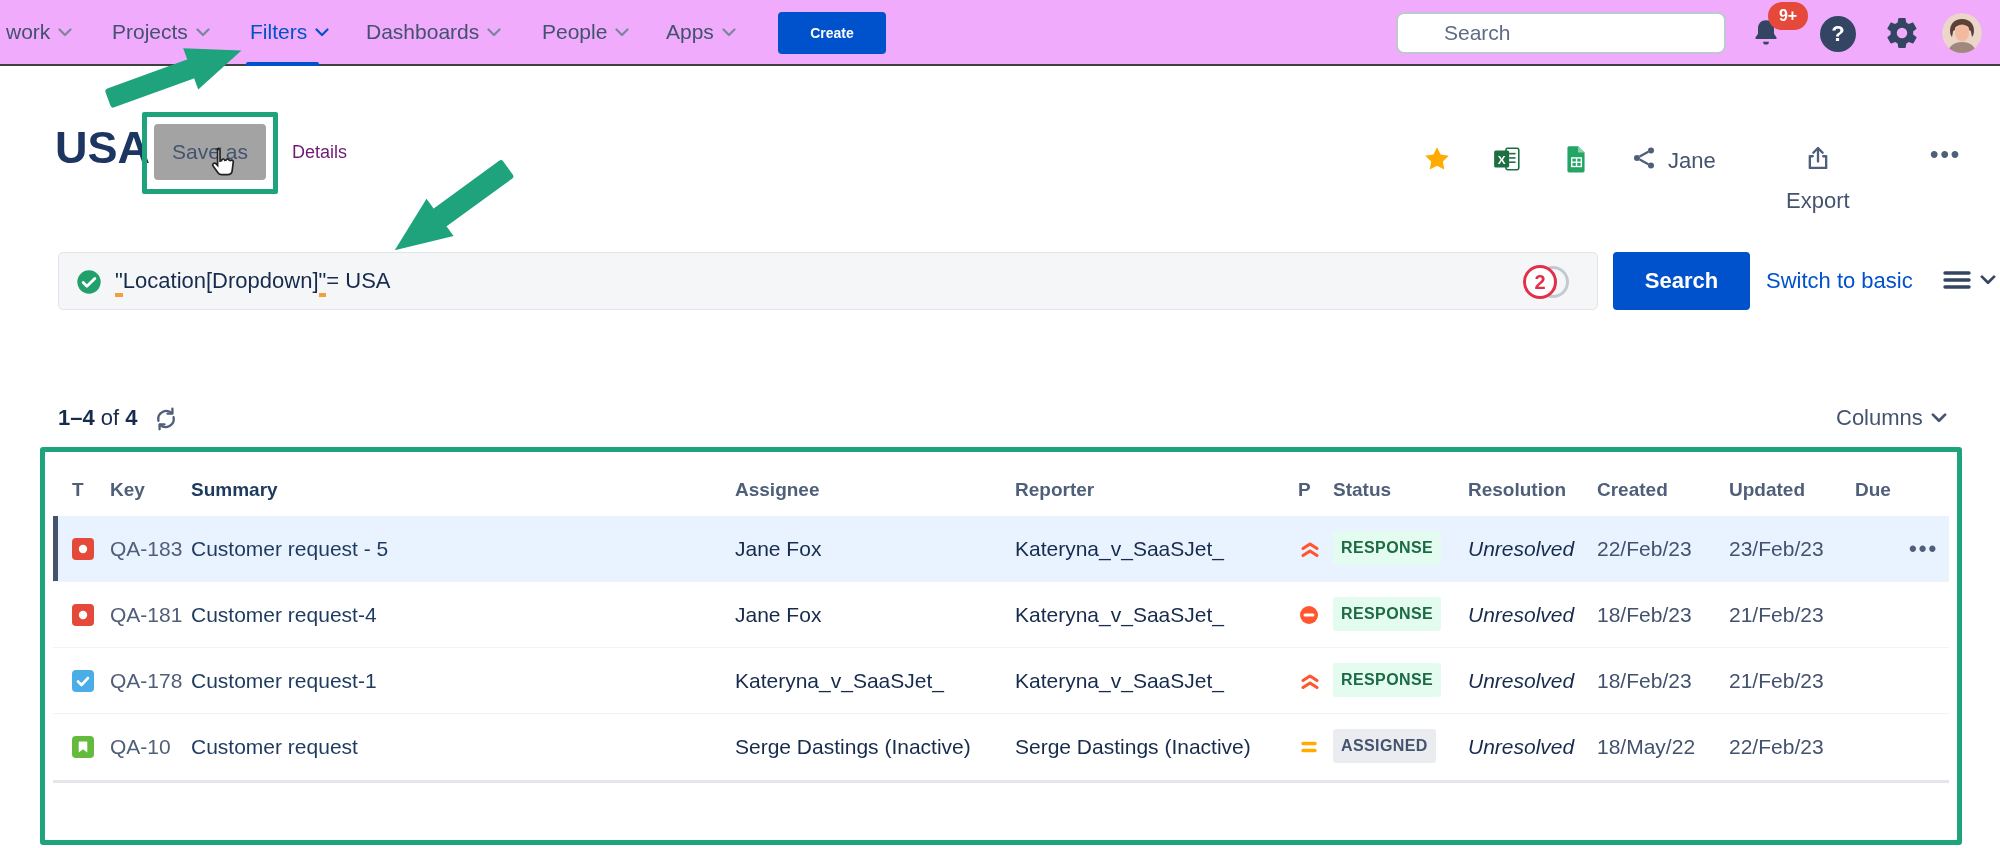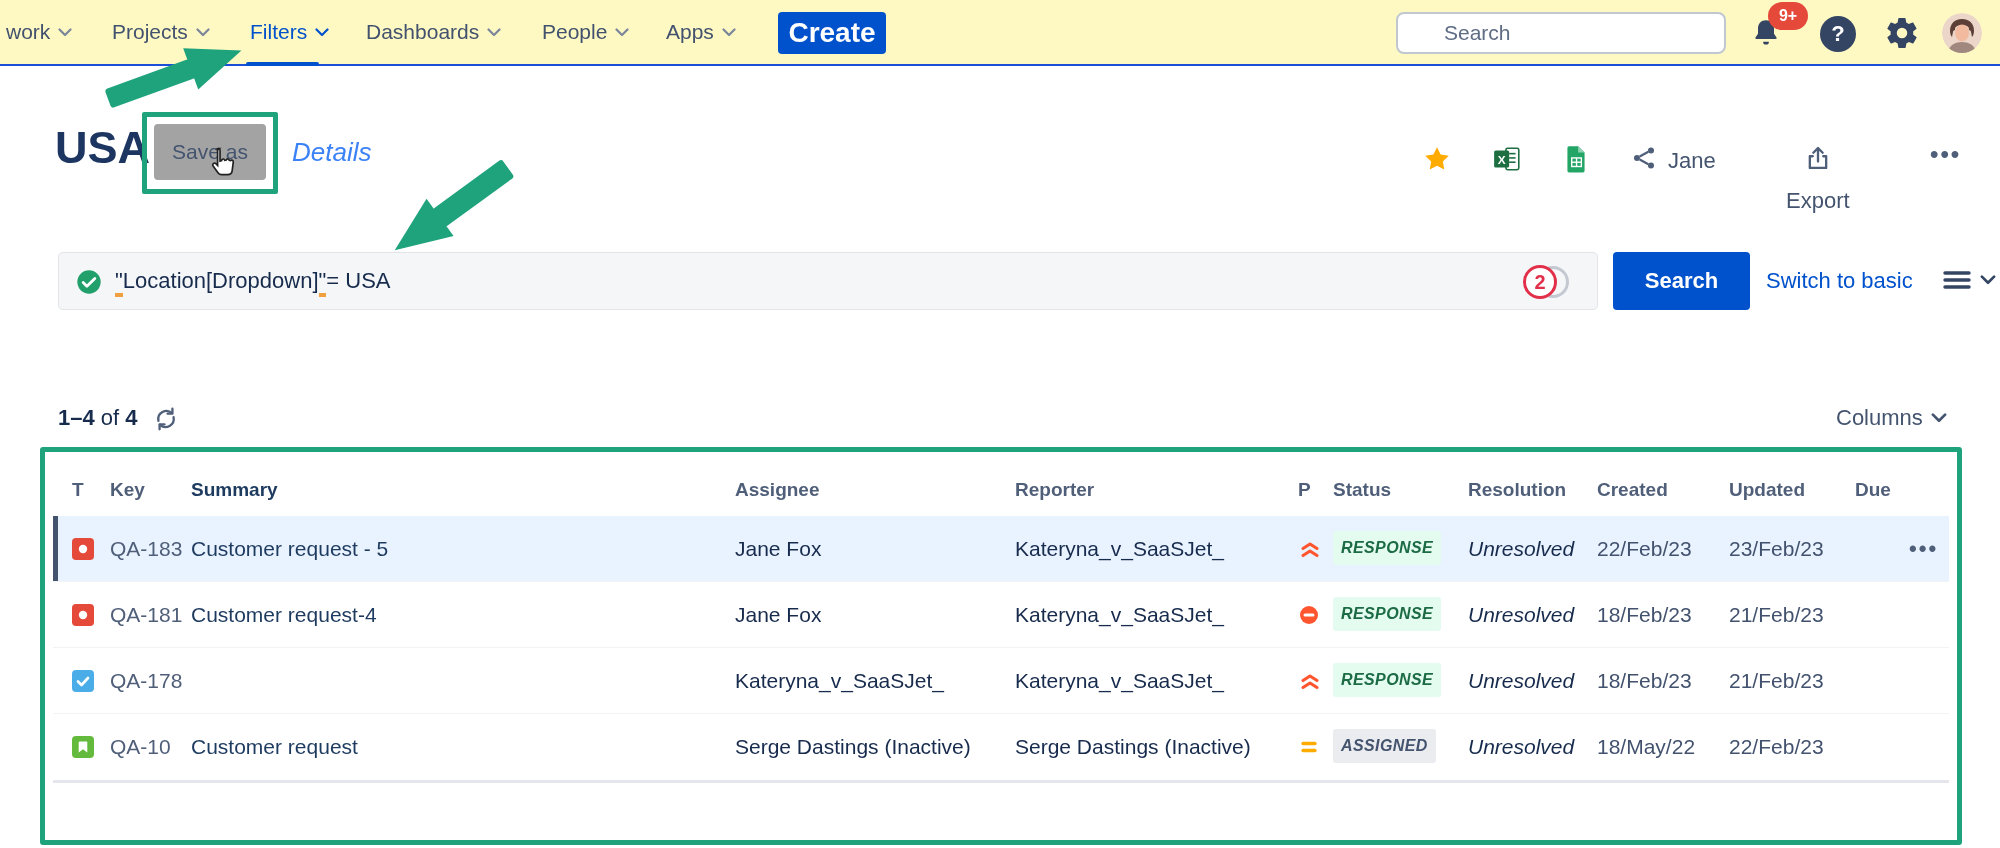"work" .navbar { background: #fef9c3 -> #f0abfc; border-bottom: 2px solid #1d4ed8 -> 2px solid #404040 }
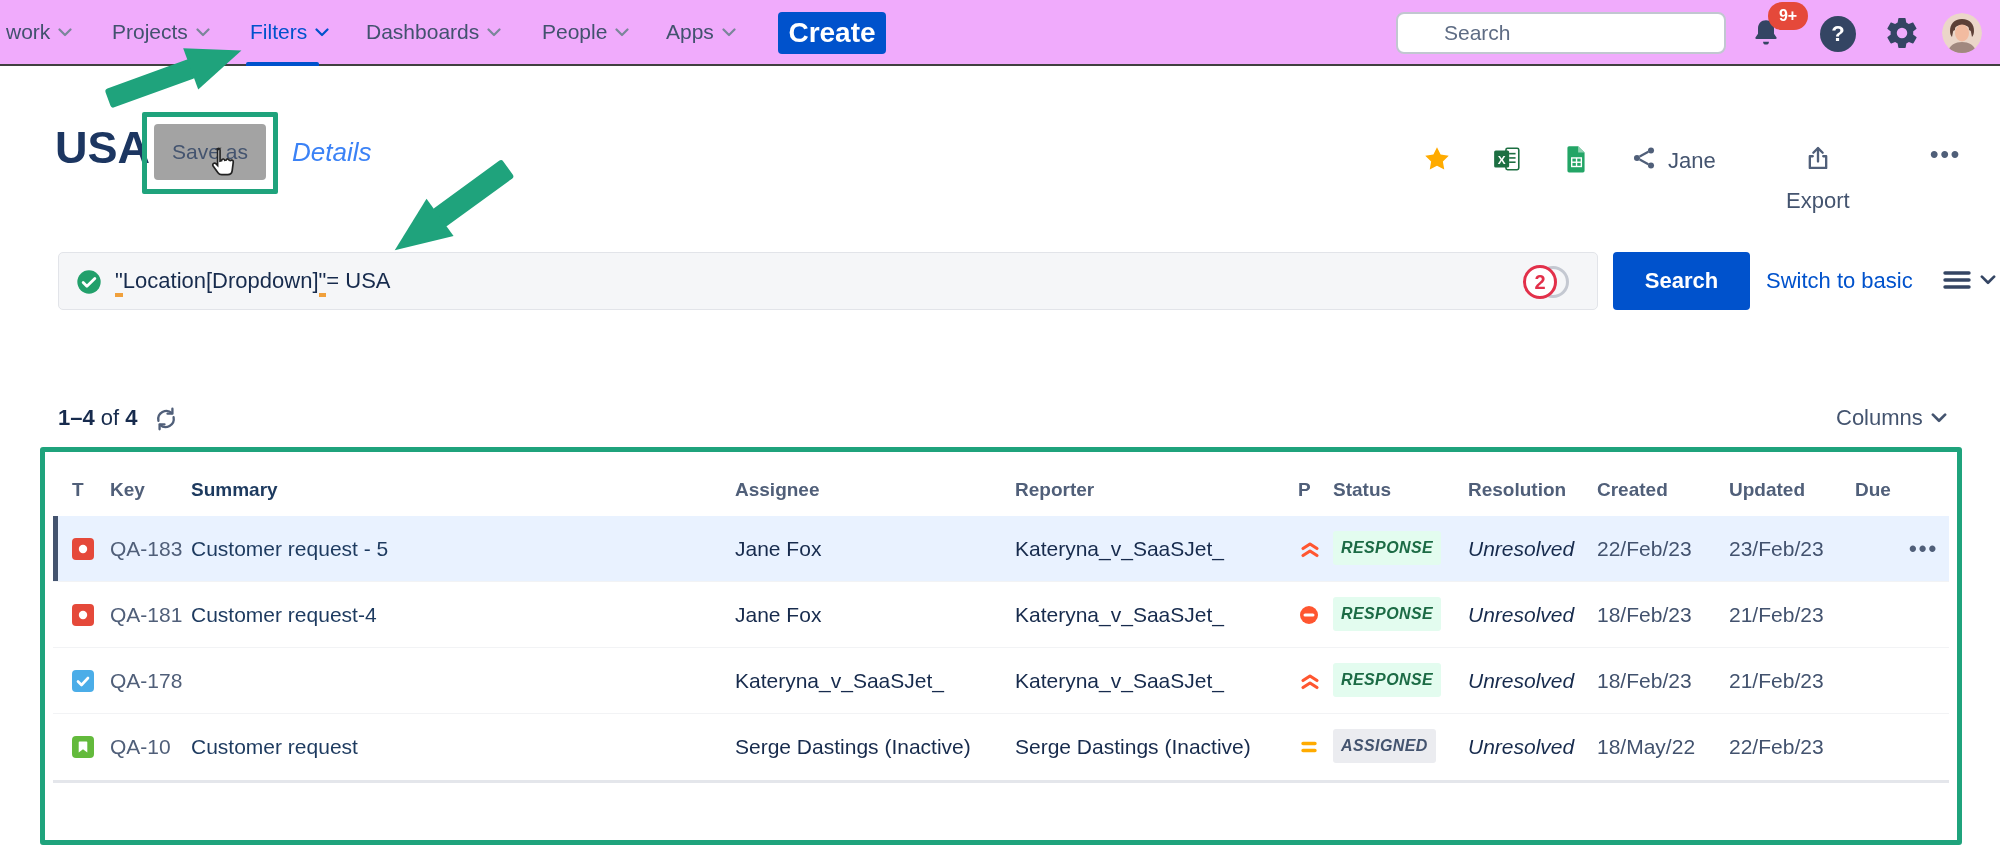"Create" .create-btn { font-size: 28px -> 14px }
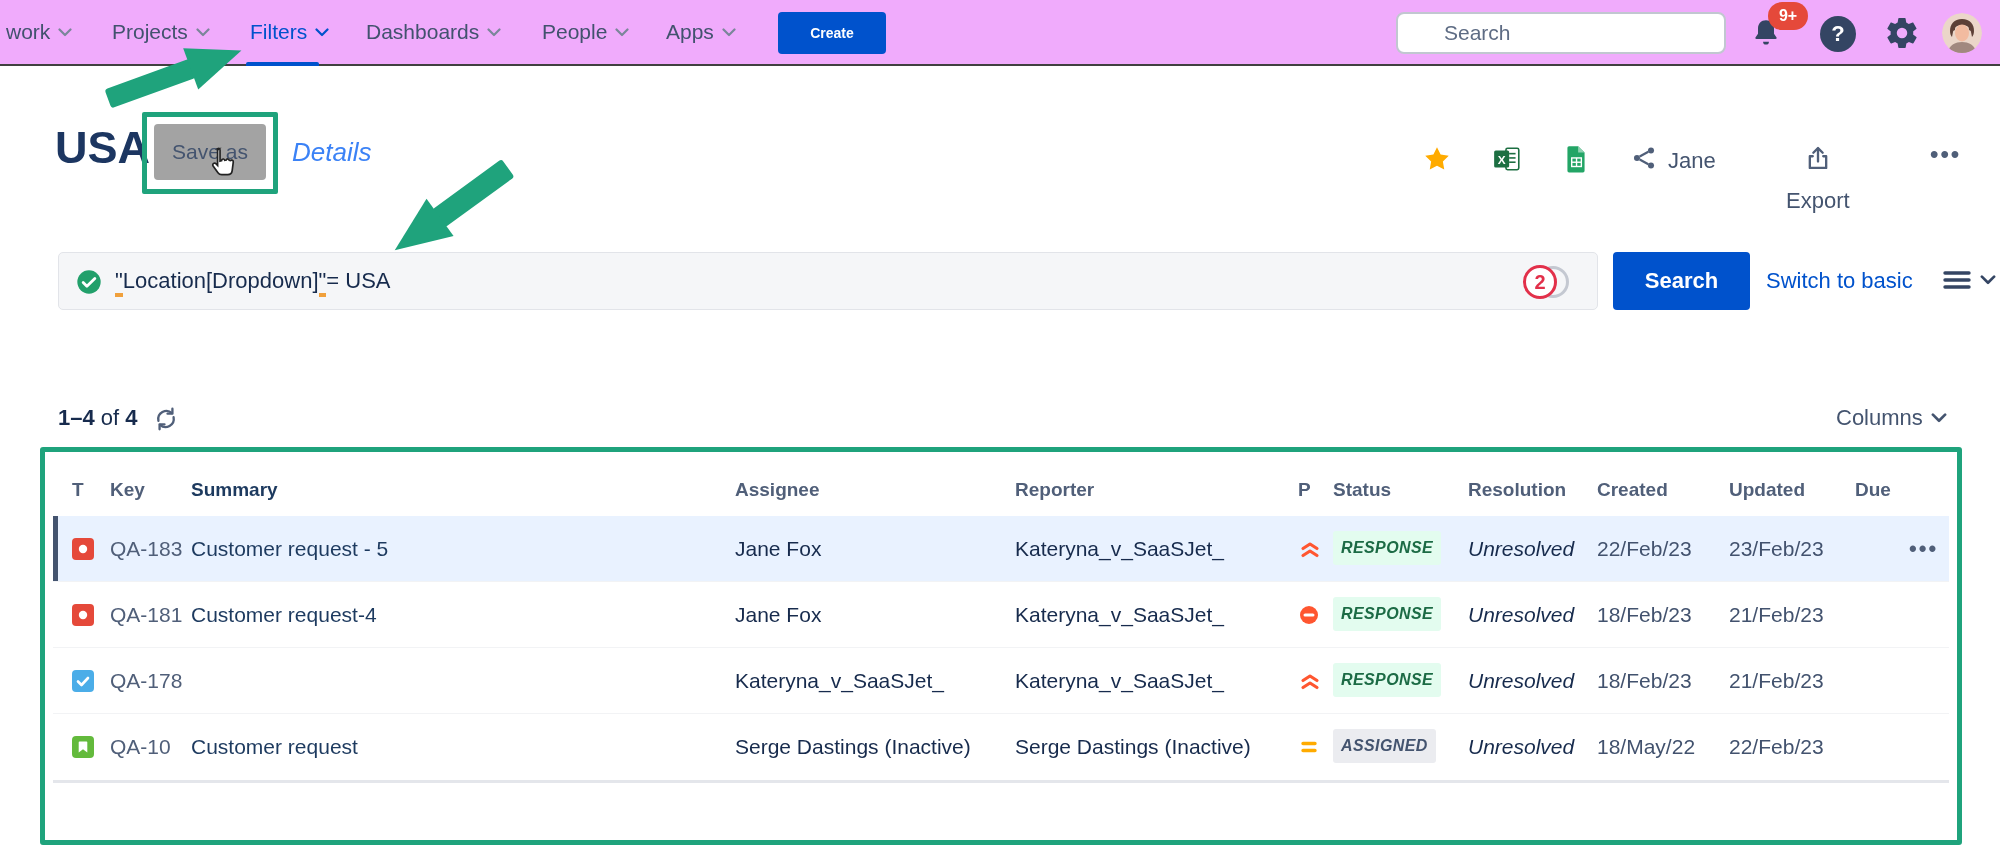"Details" .details-link { color: #3b82f6 -> #701a75; font-size: 26px -> 18px; font-style: italic -> none }
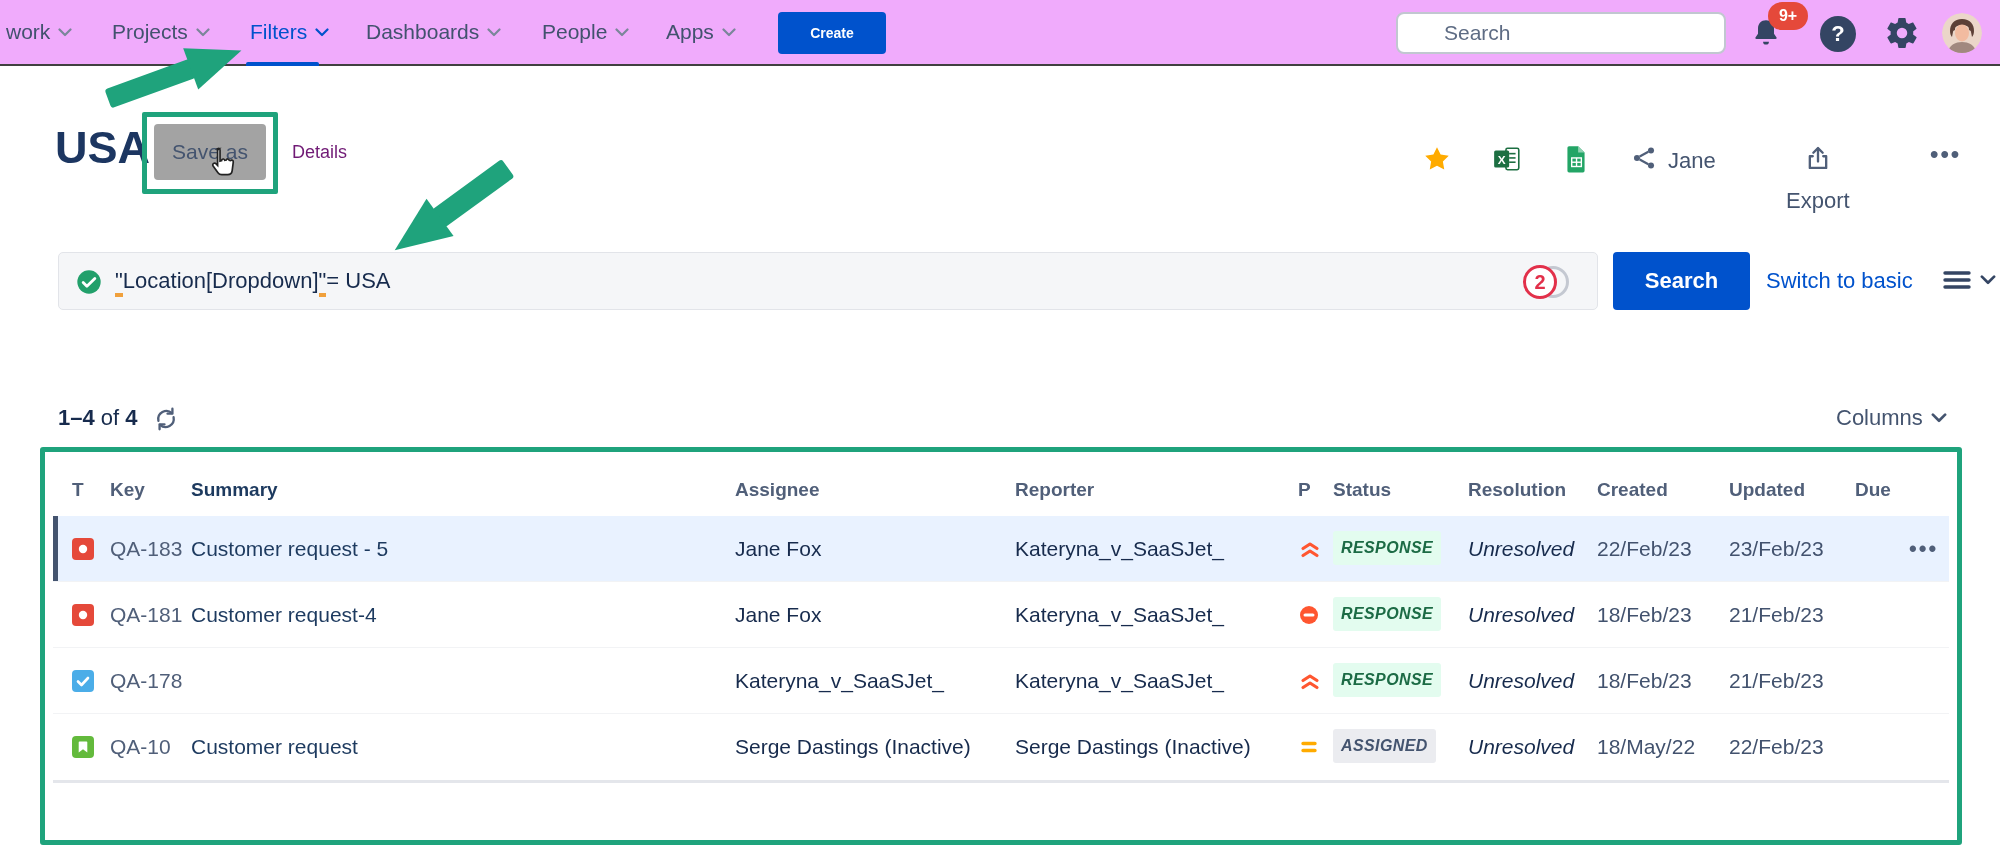"RESPONSE" .status-pill { font-style: italic -> none }
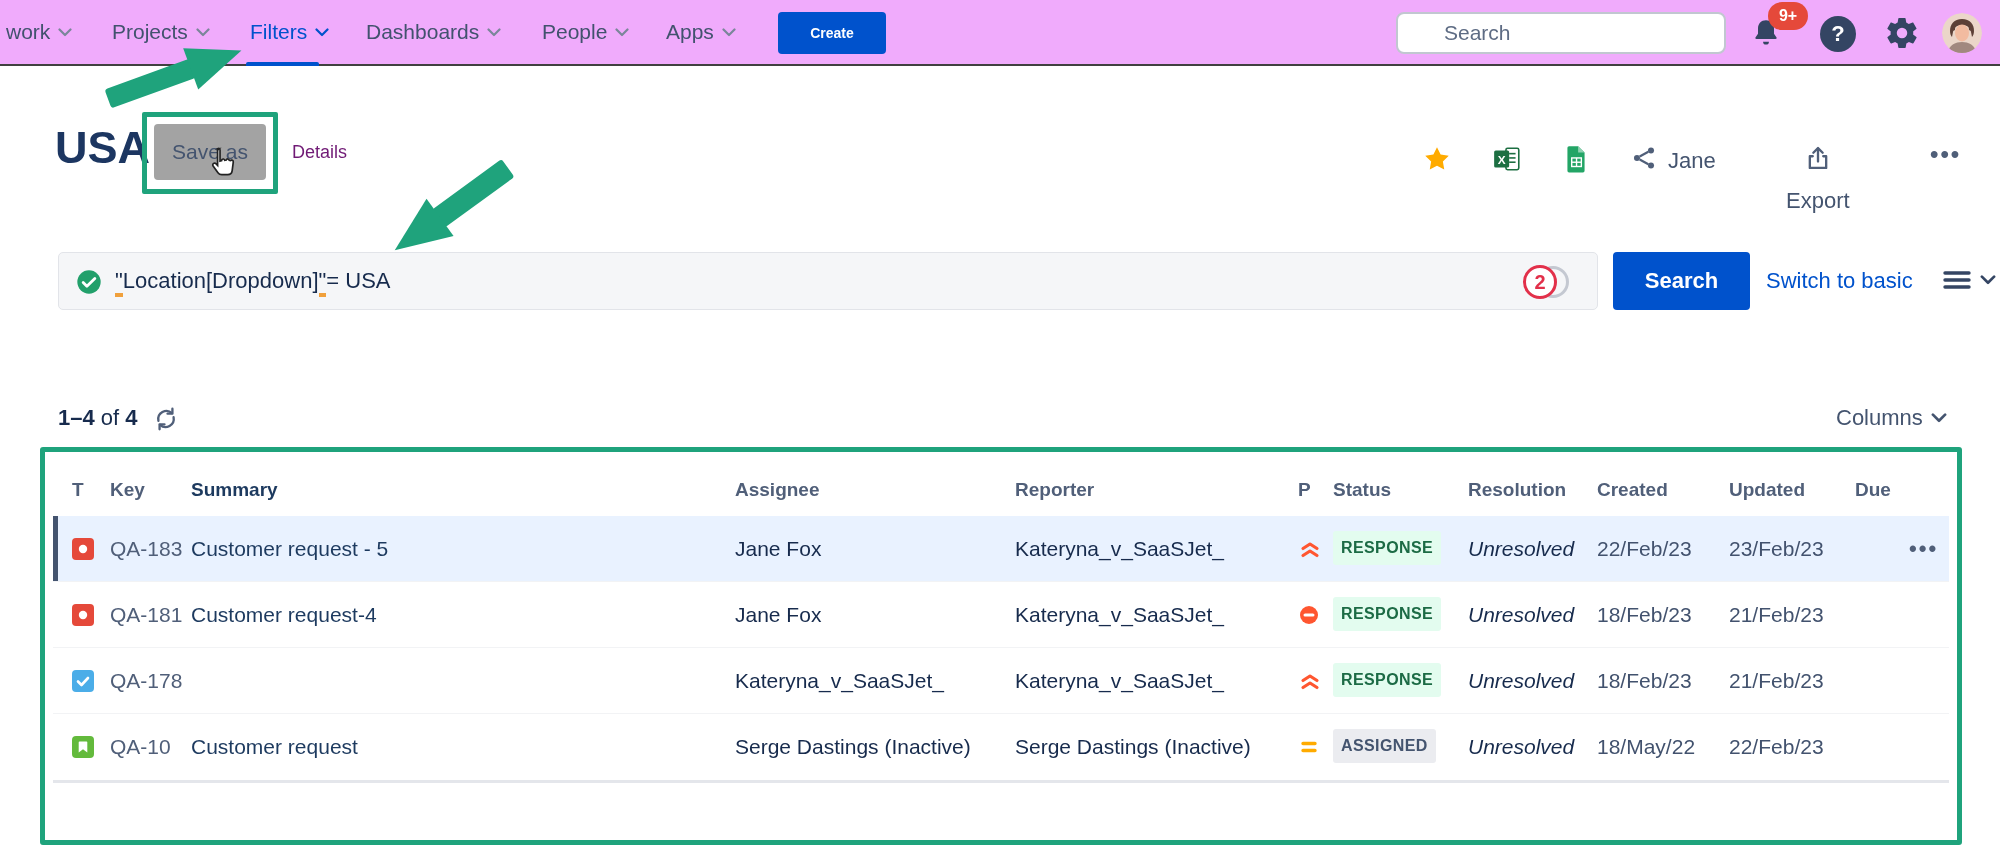"Customer request-1" a.cell { html: none -> <a>Customer request-1</a> }
